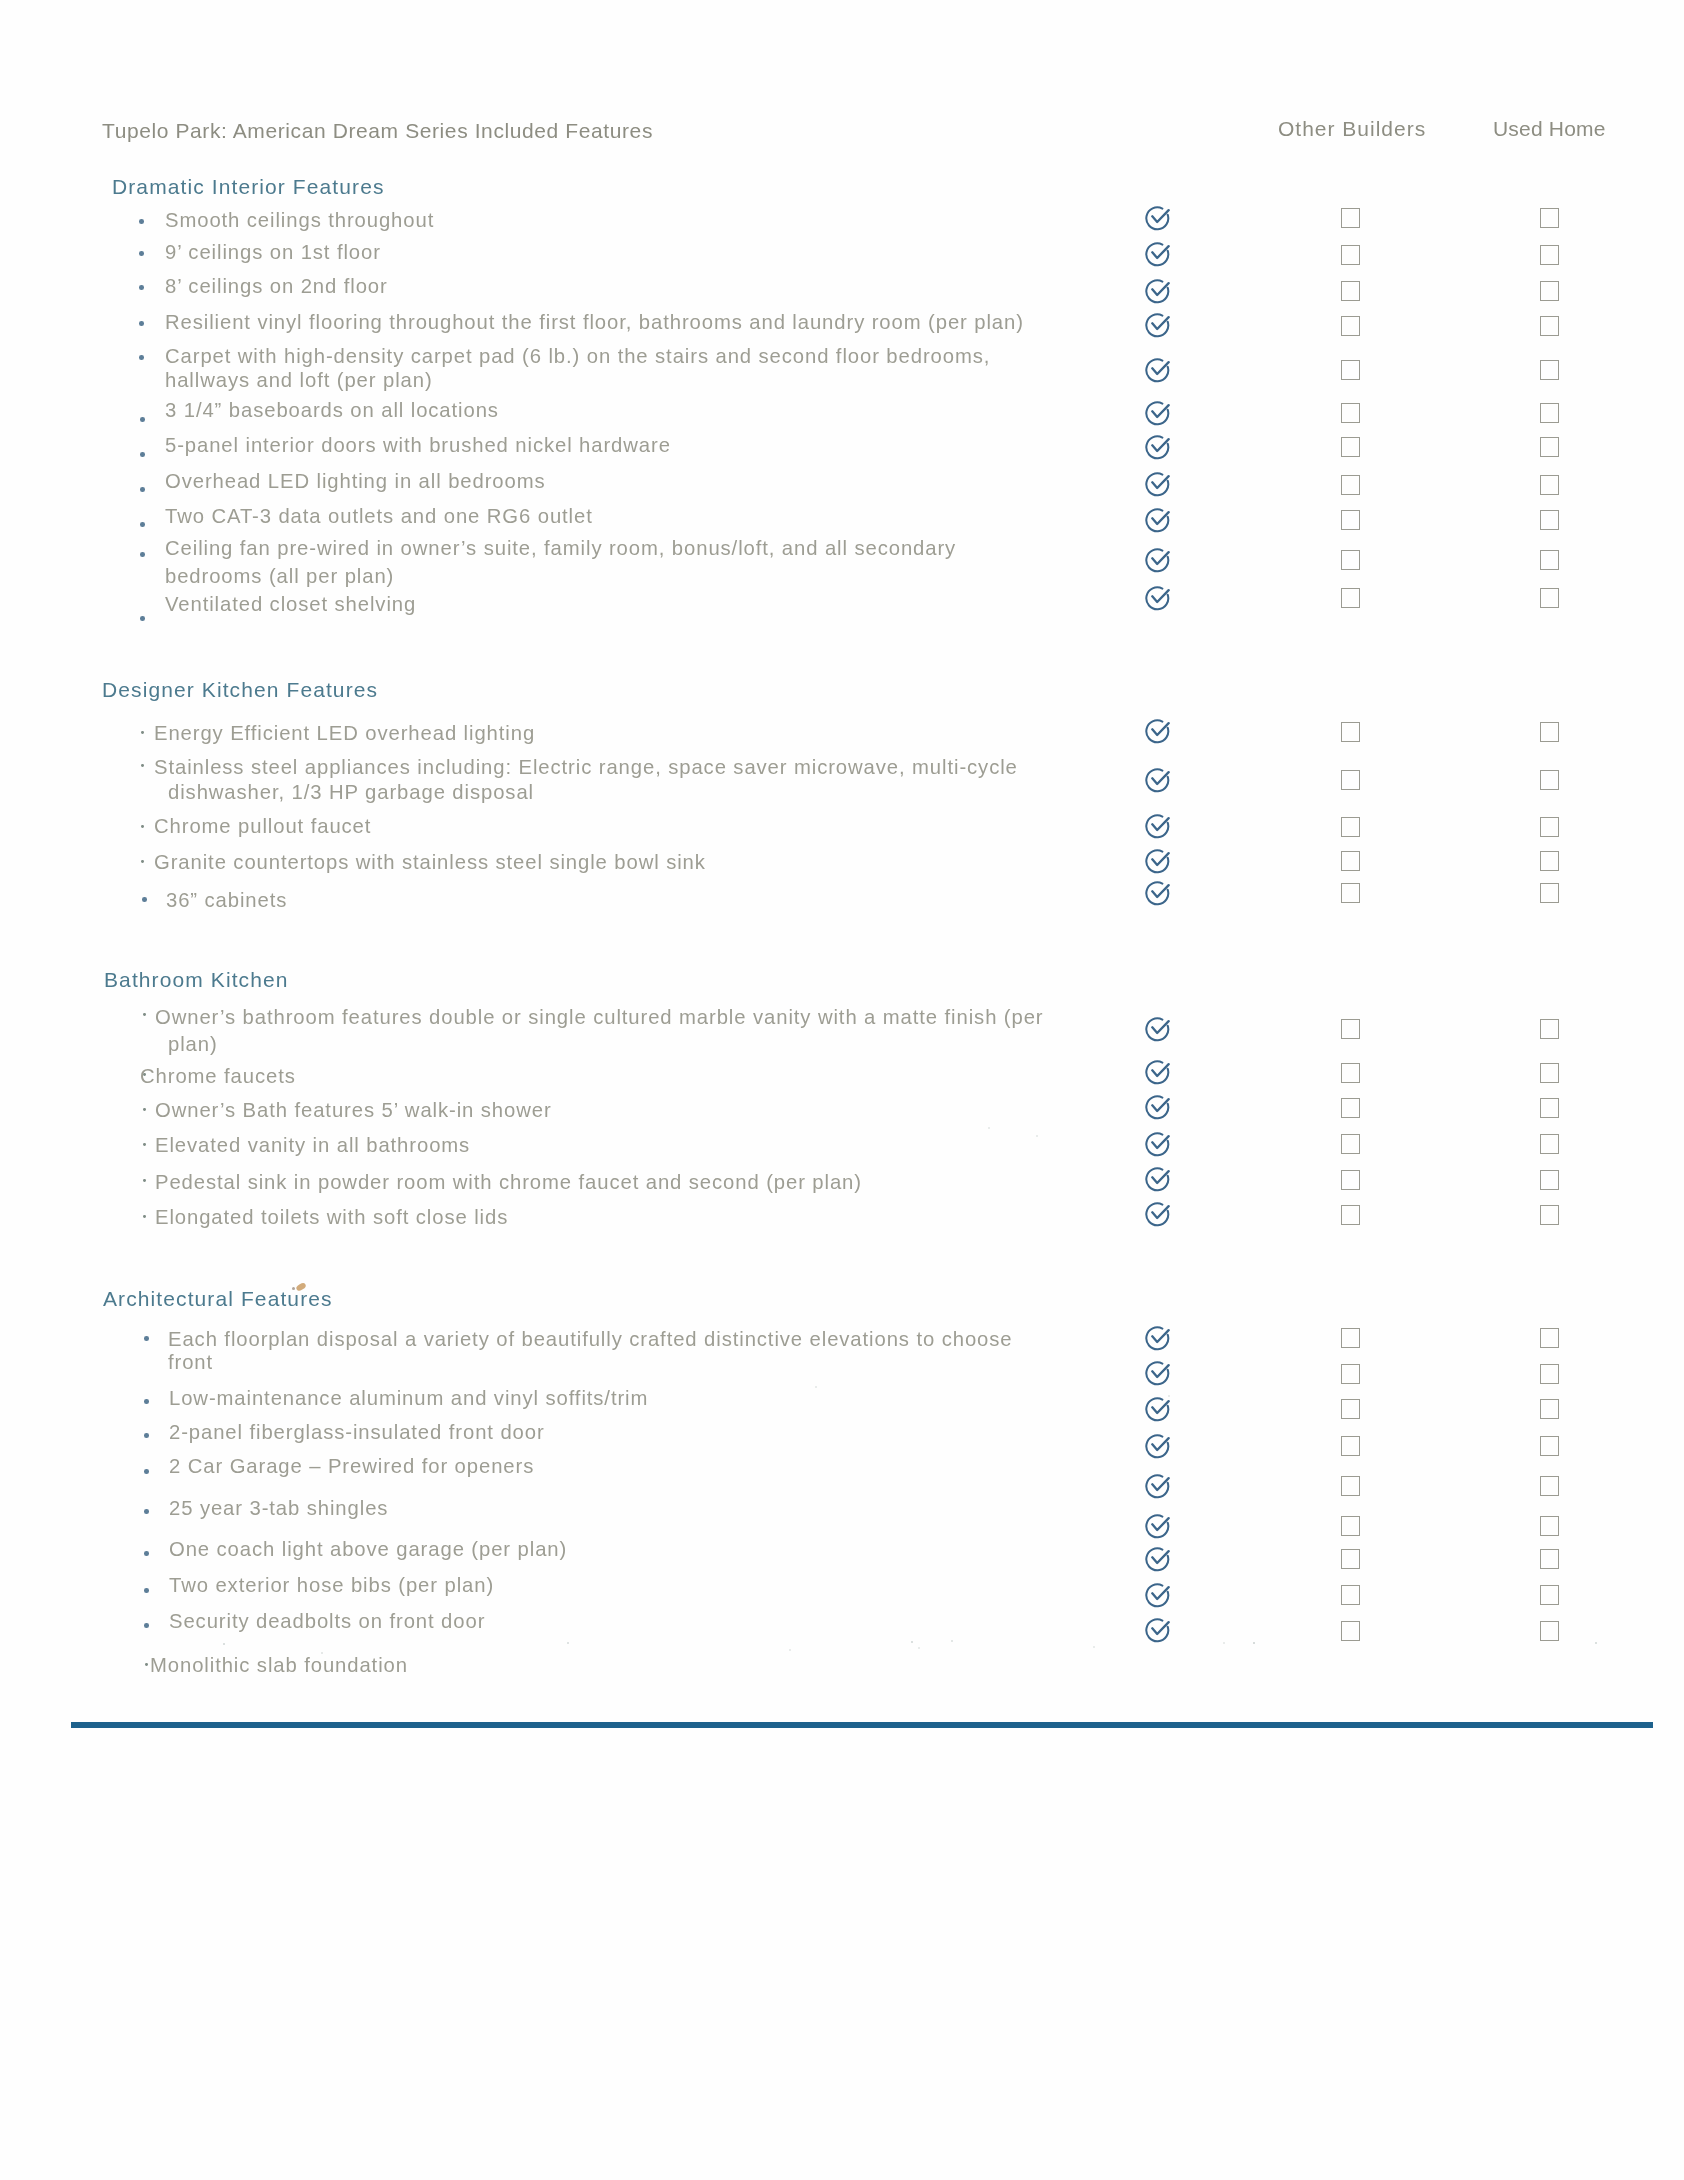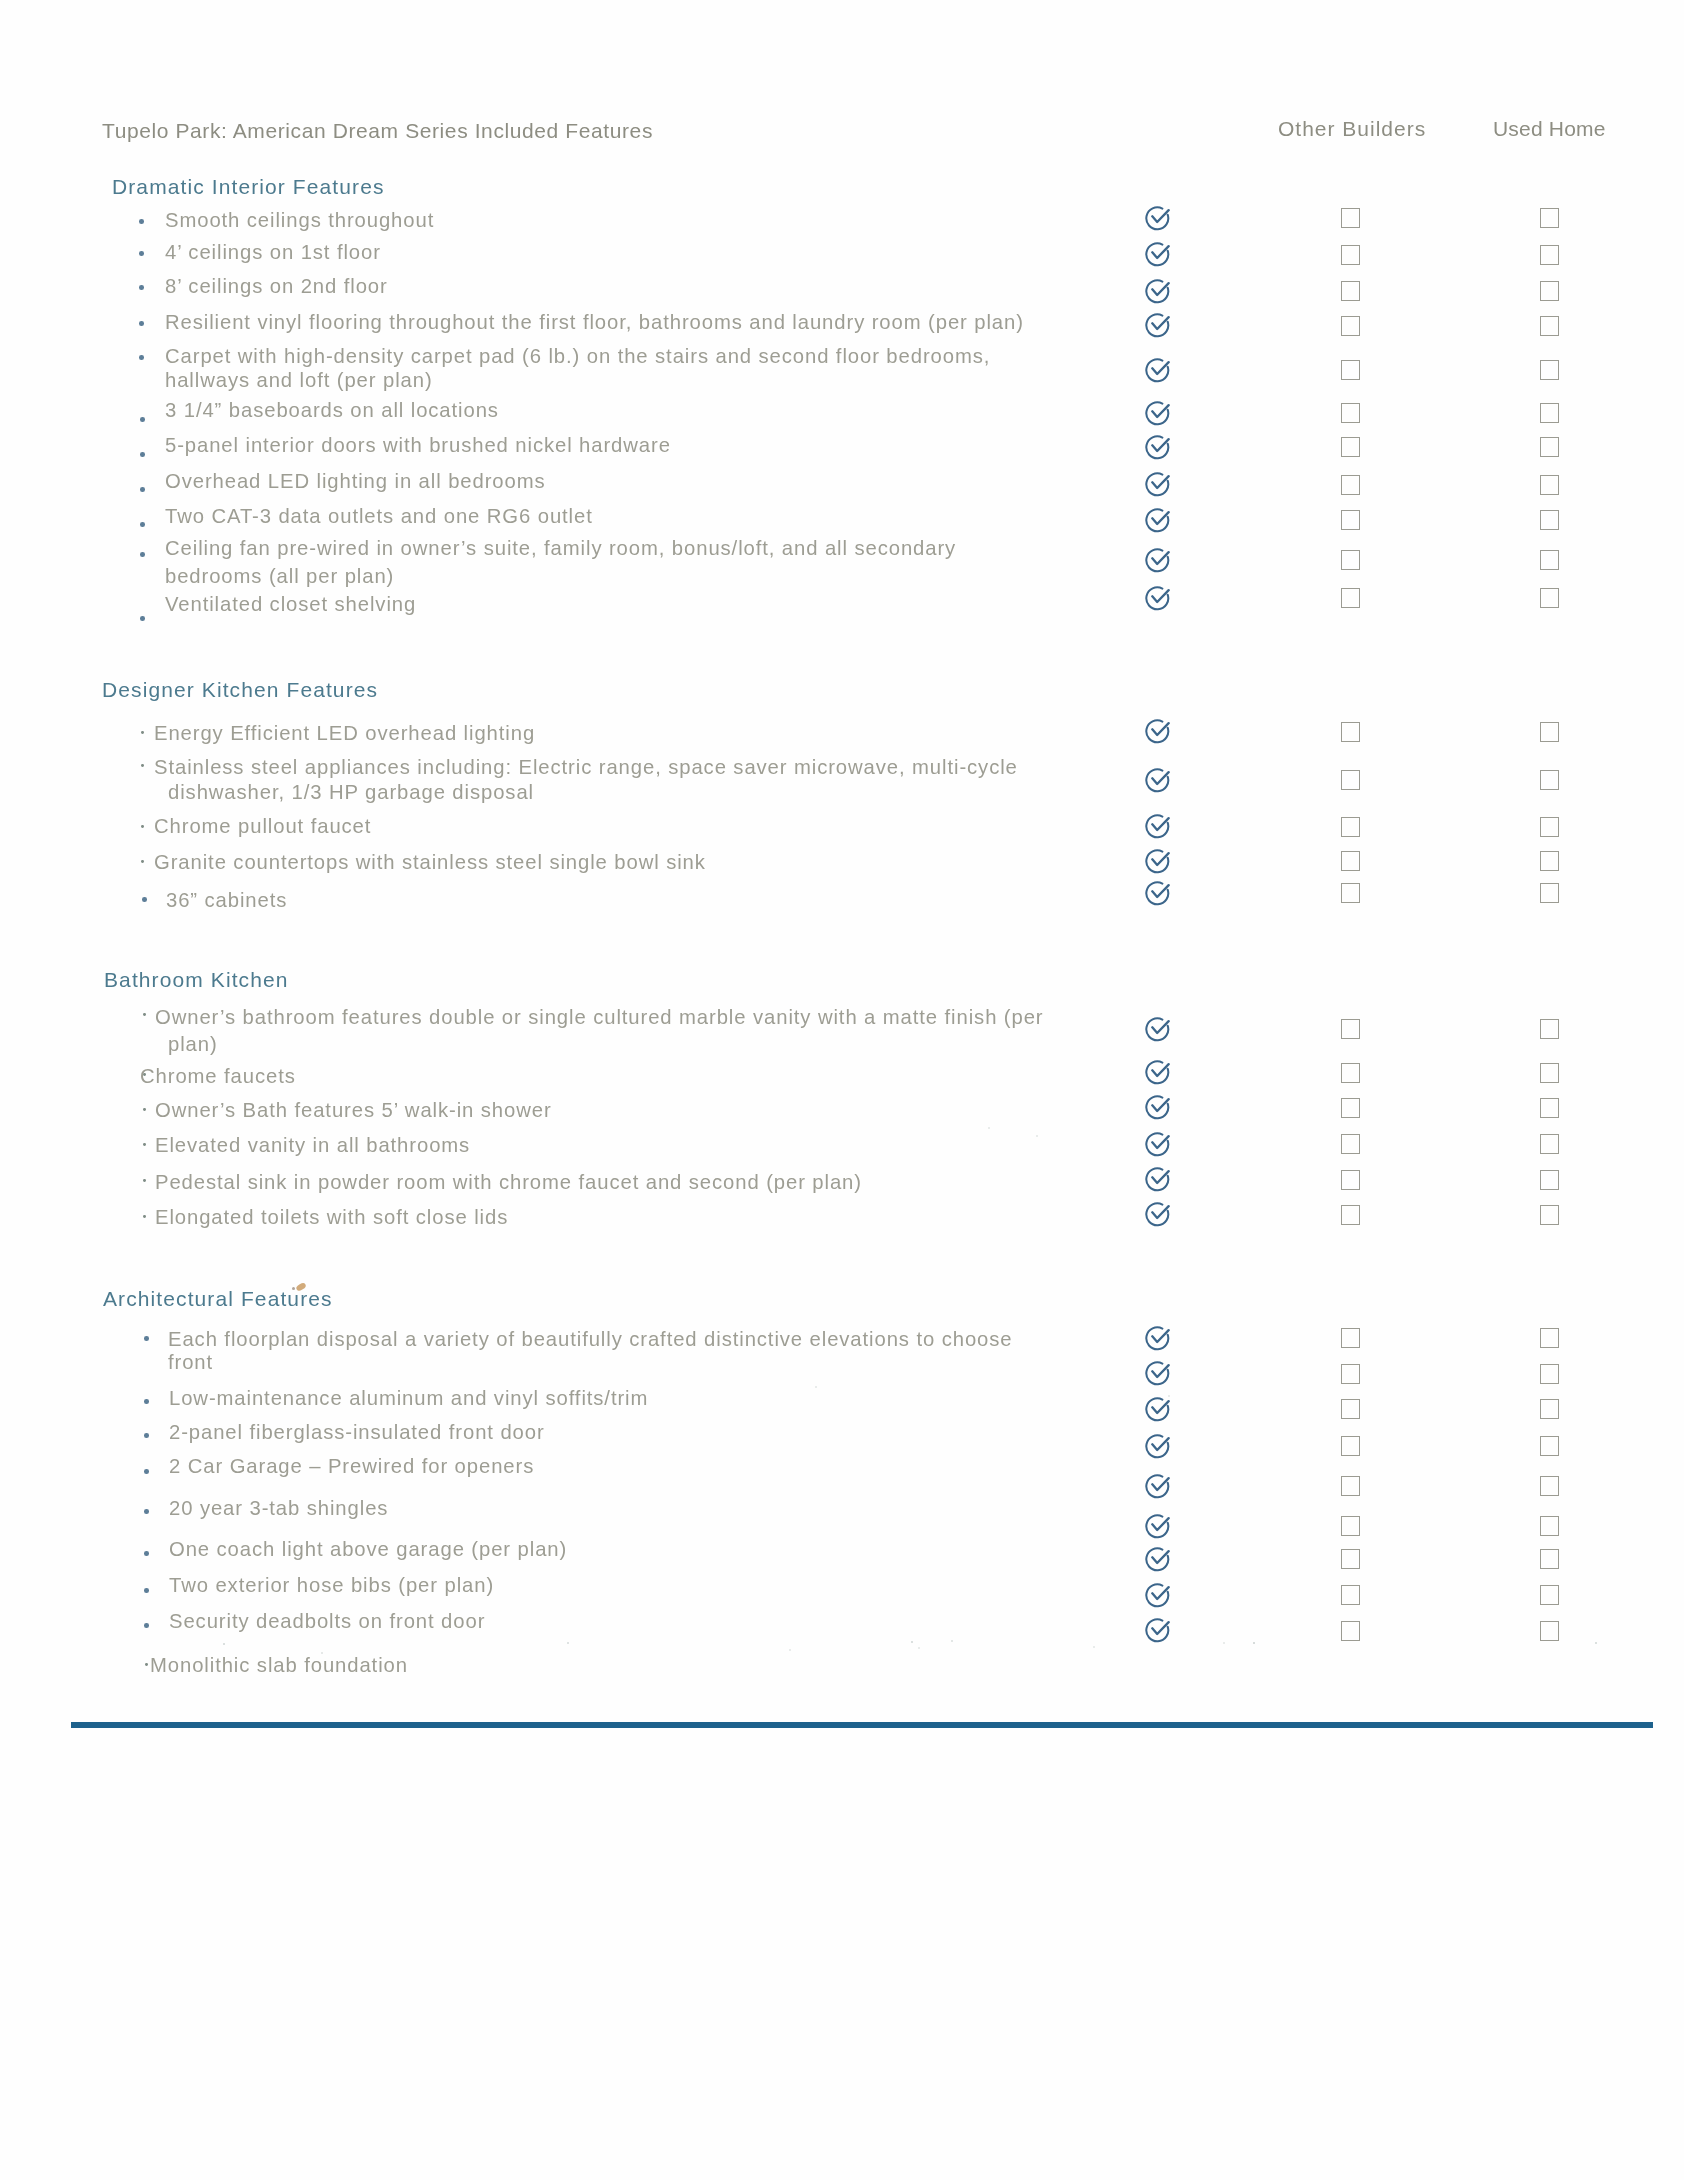"4’ ceilings on 1st floor" div.li { text: 4’ -> 9’ }
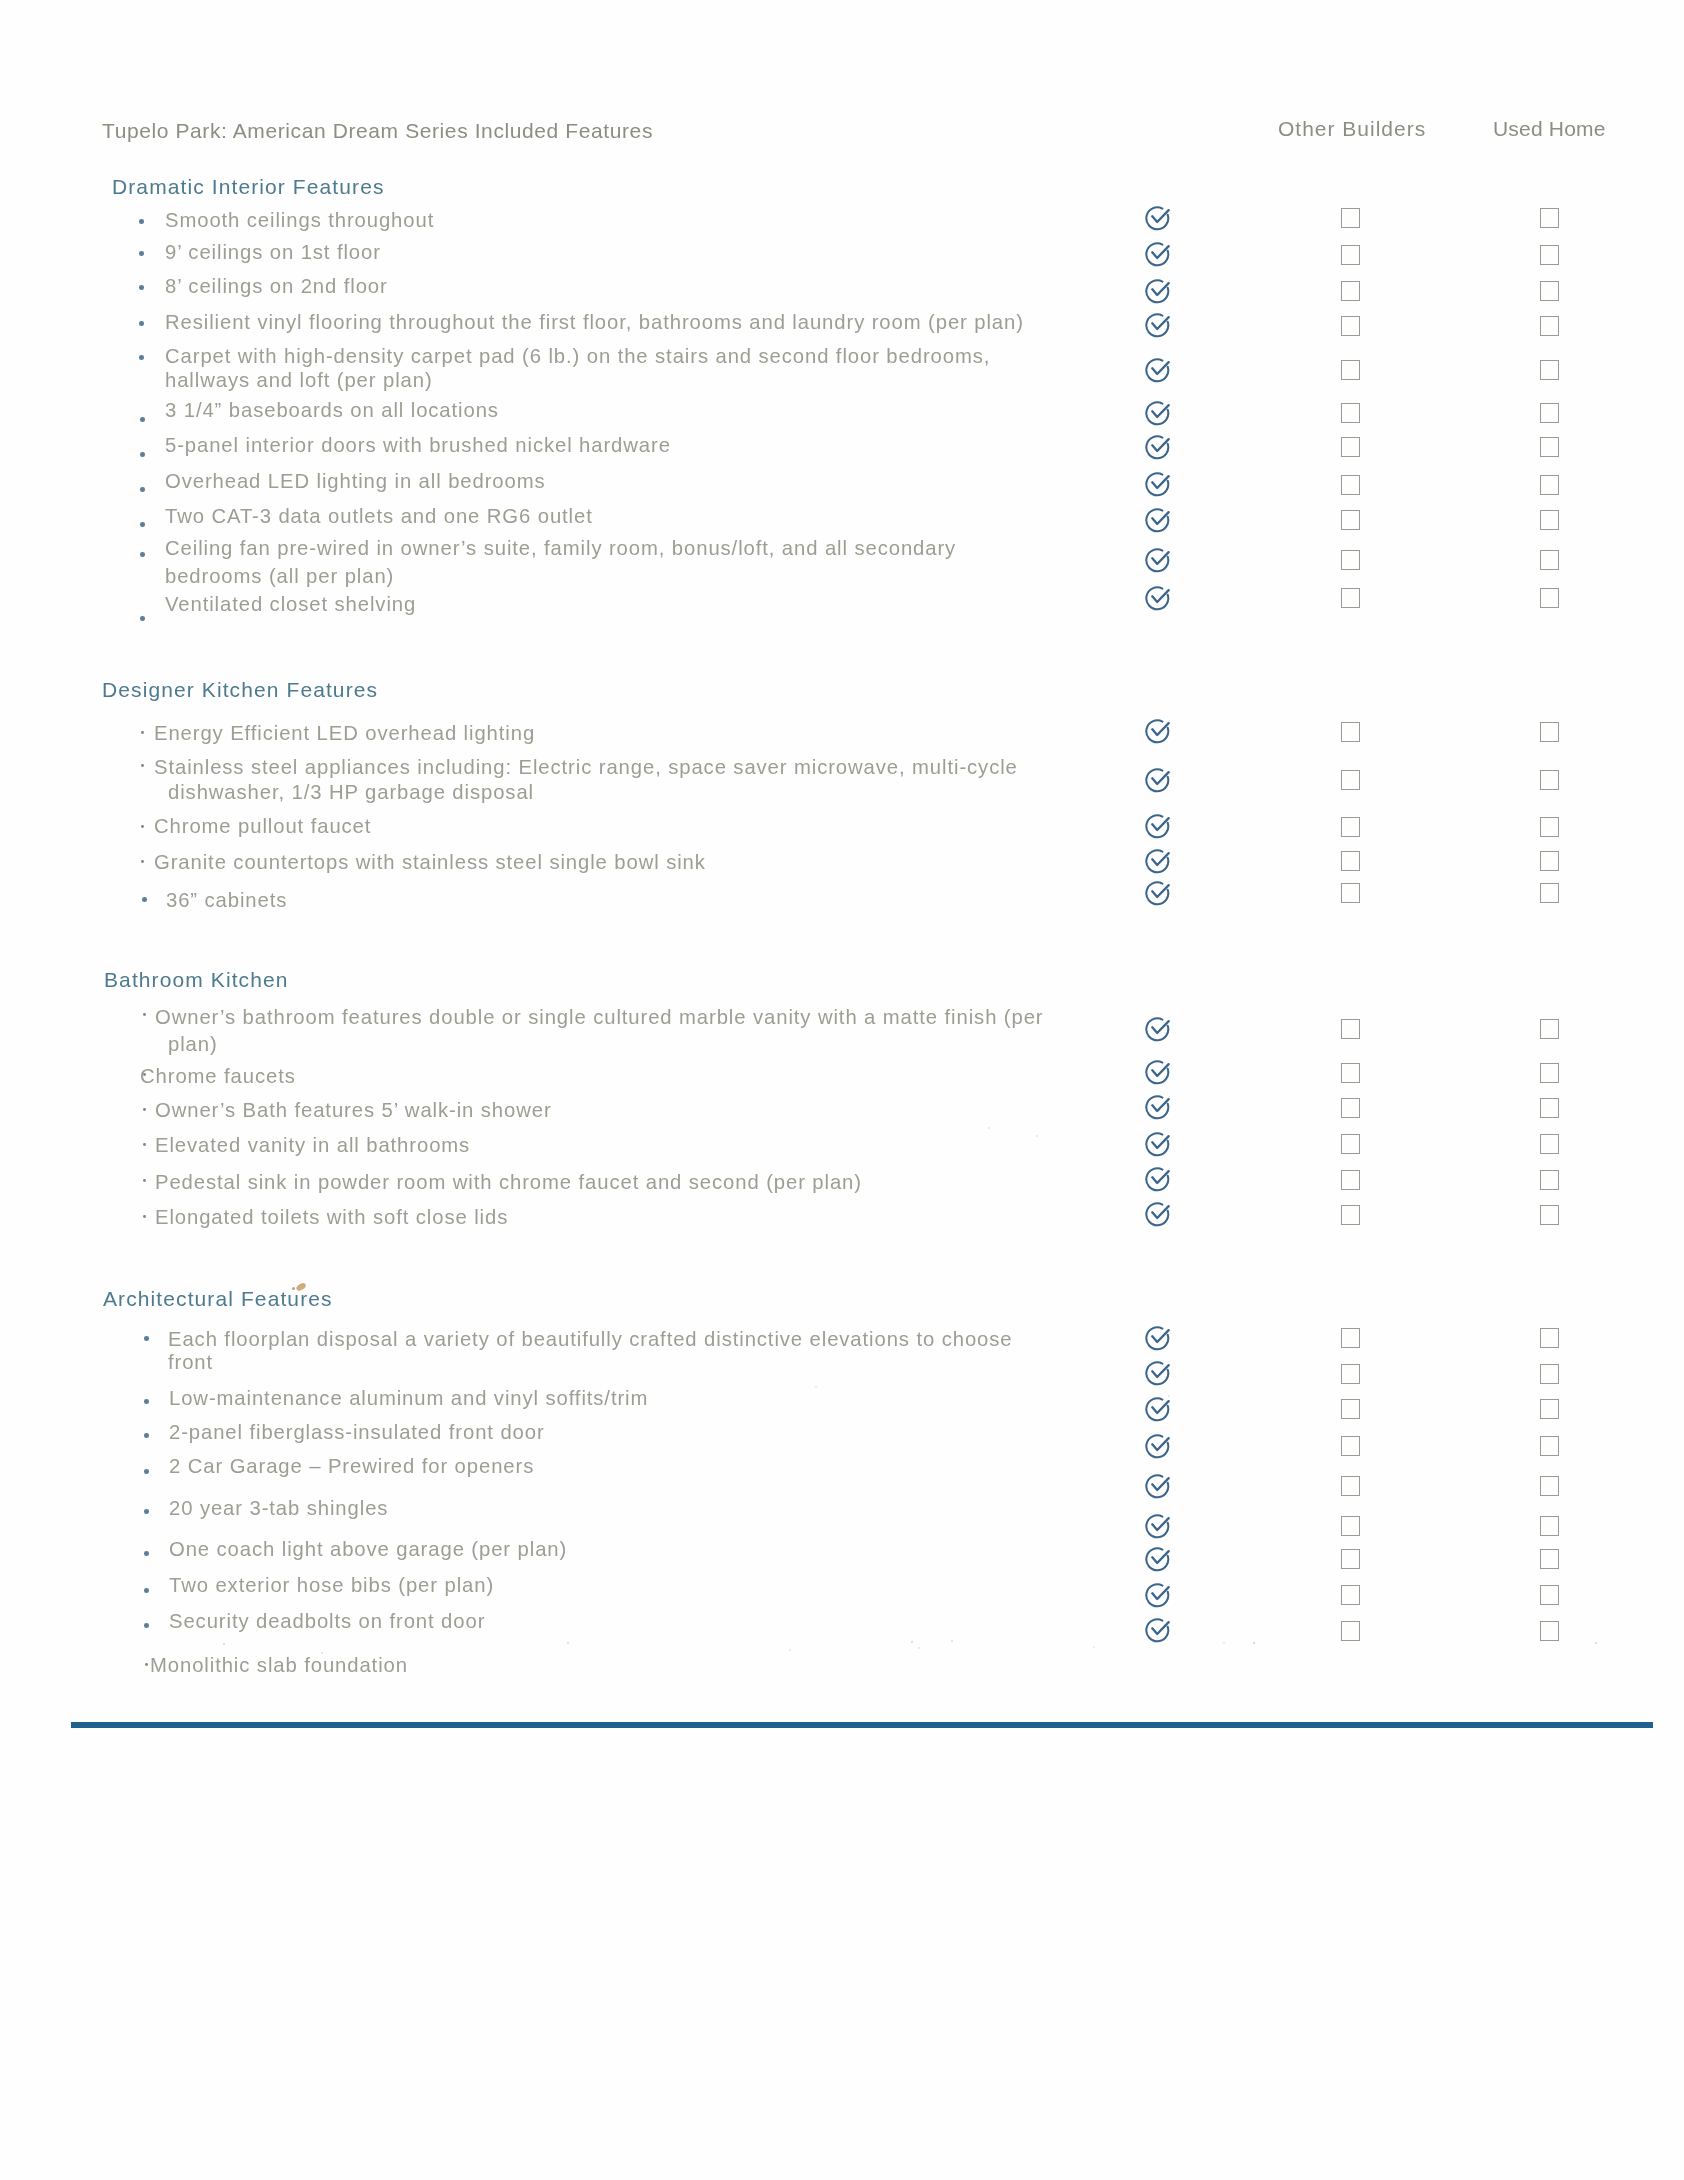"20 year 3-tab shingles" div.li { text: 20 -> 25 }
